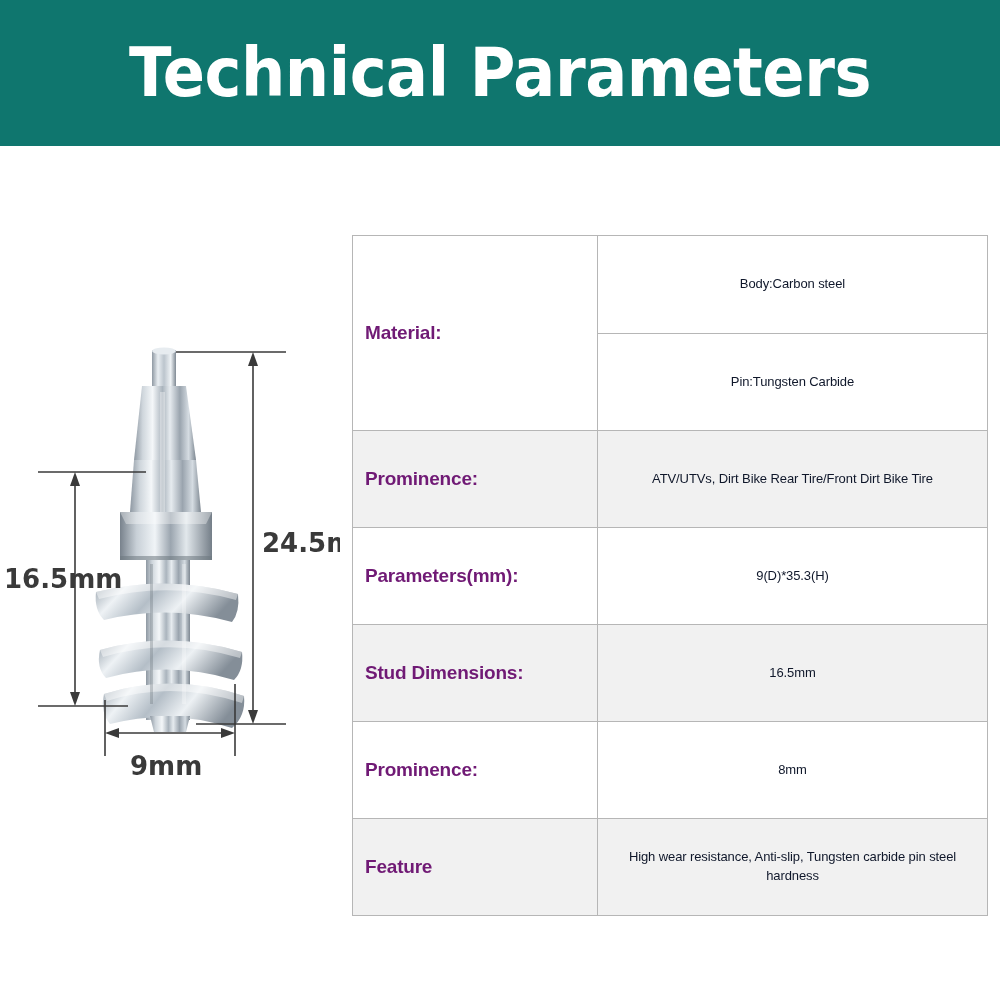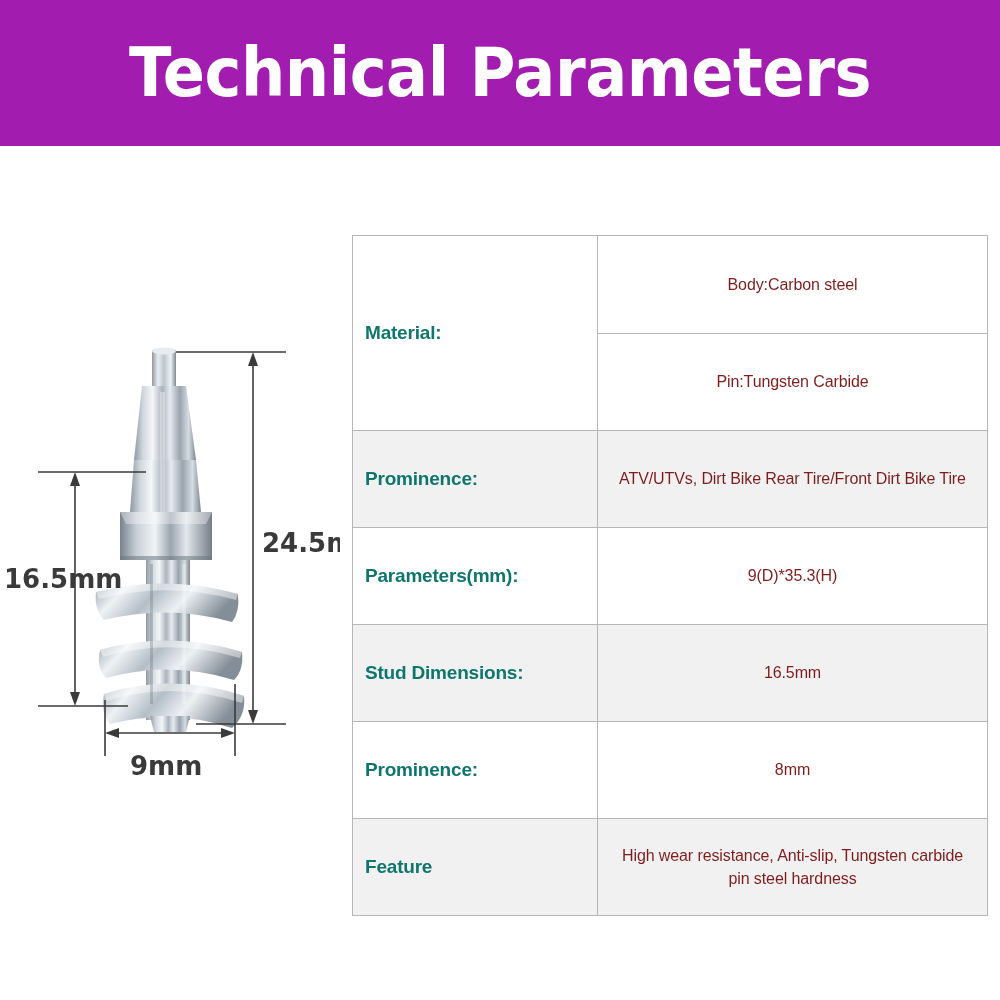"Technical Parameters" .banner { background: #a21caf -> #0f766e }
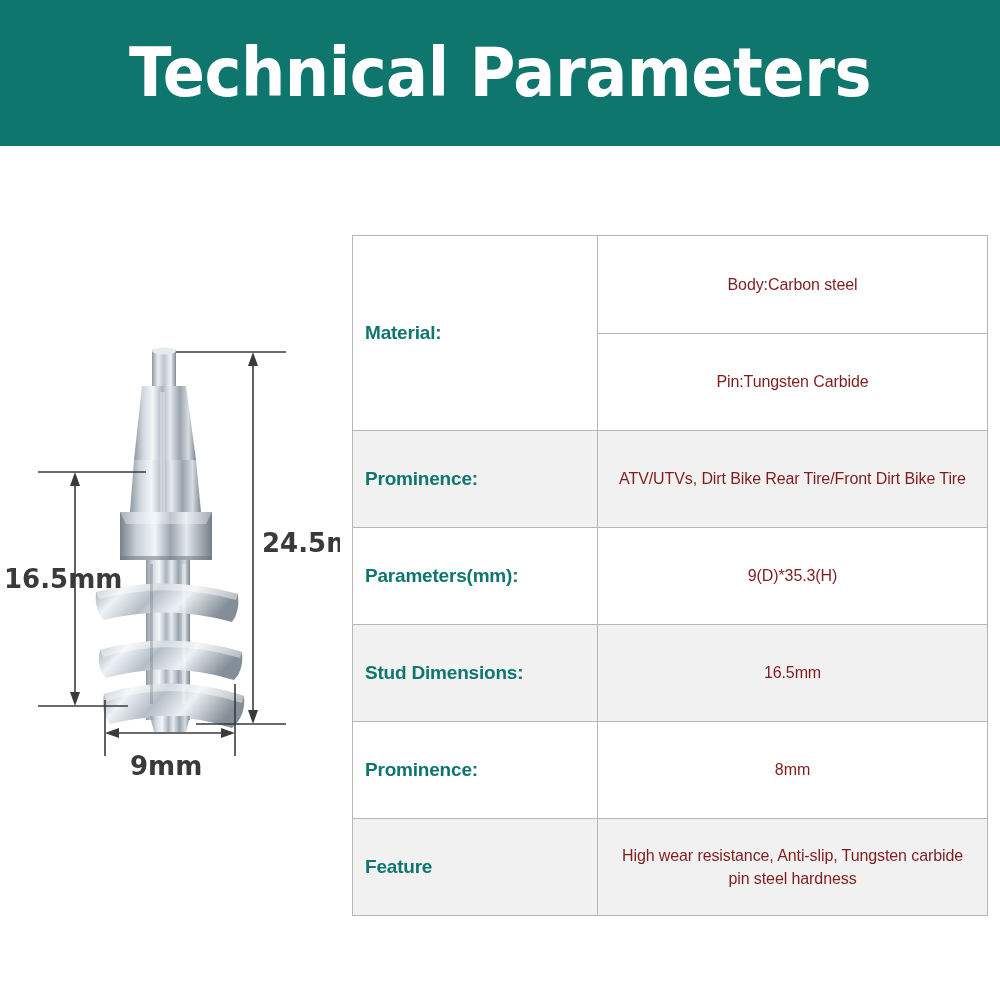"Body:Carbon steel" .value-cell { color: #7f1d1d -> #0f172a; font-size: 16px -> 13px }
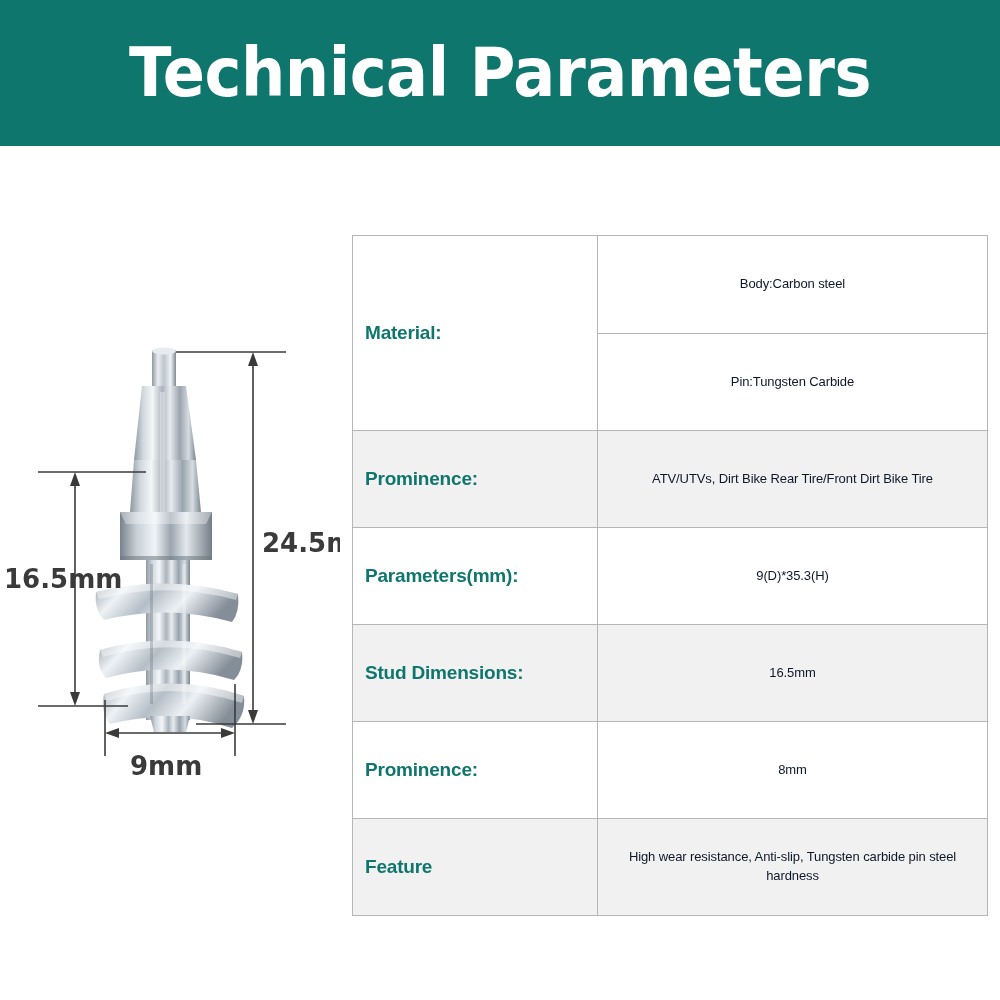"Material:" .label-cell { color: #0f766e -> #701a75 }
